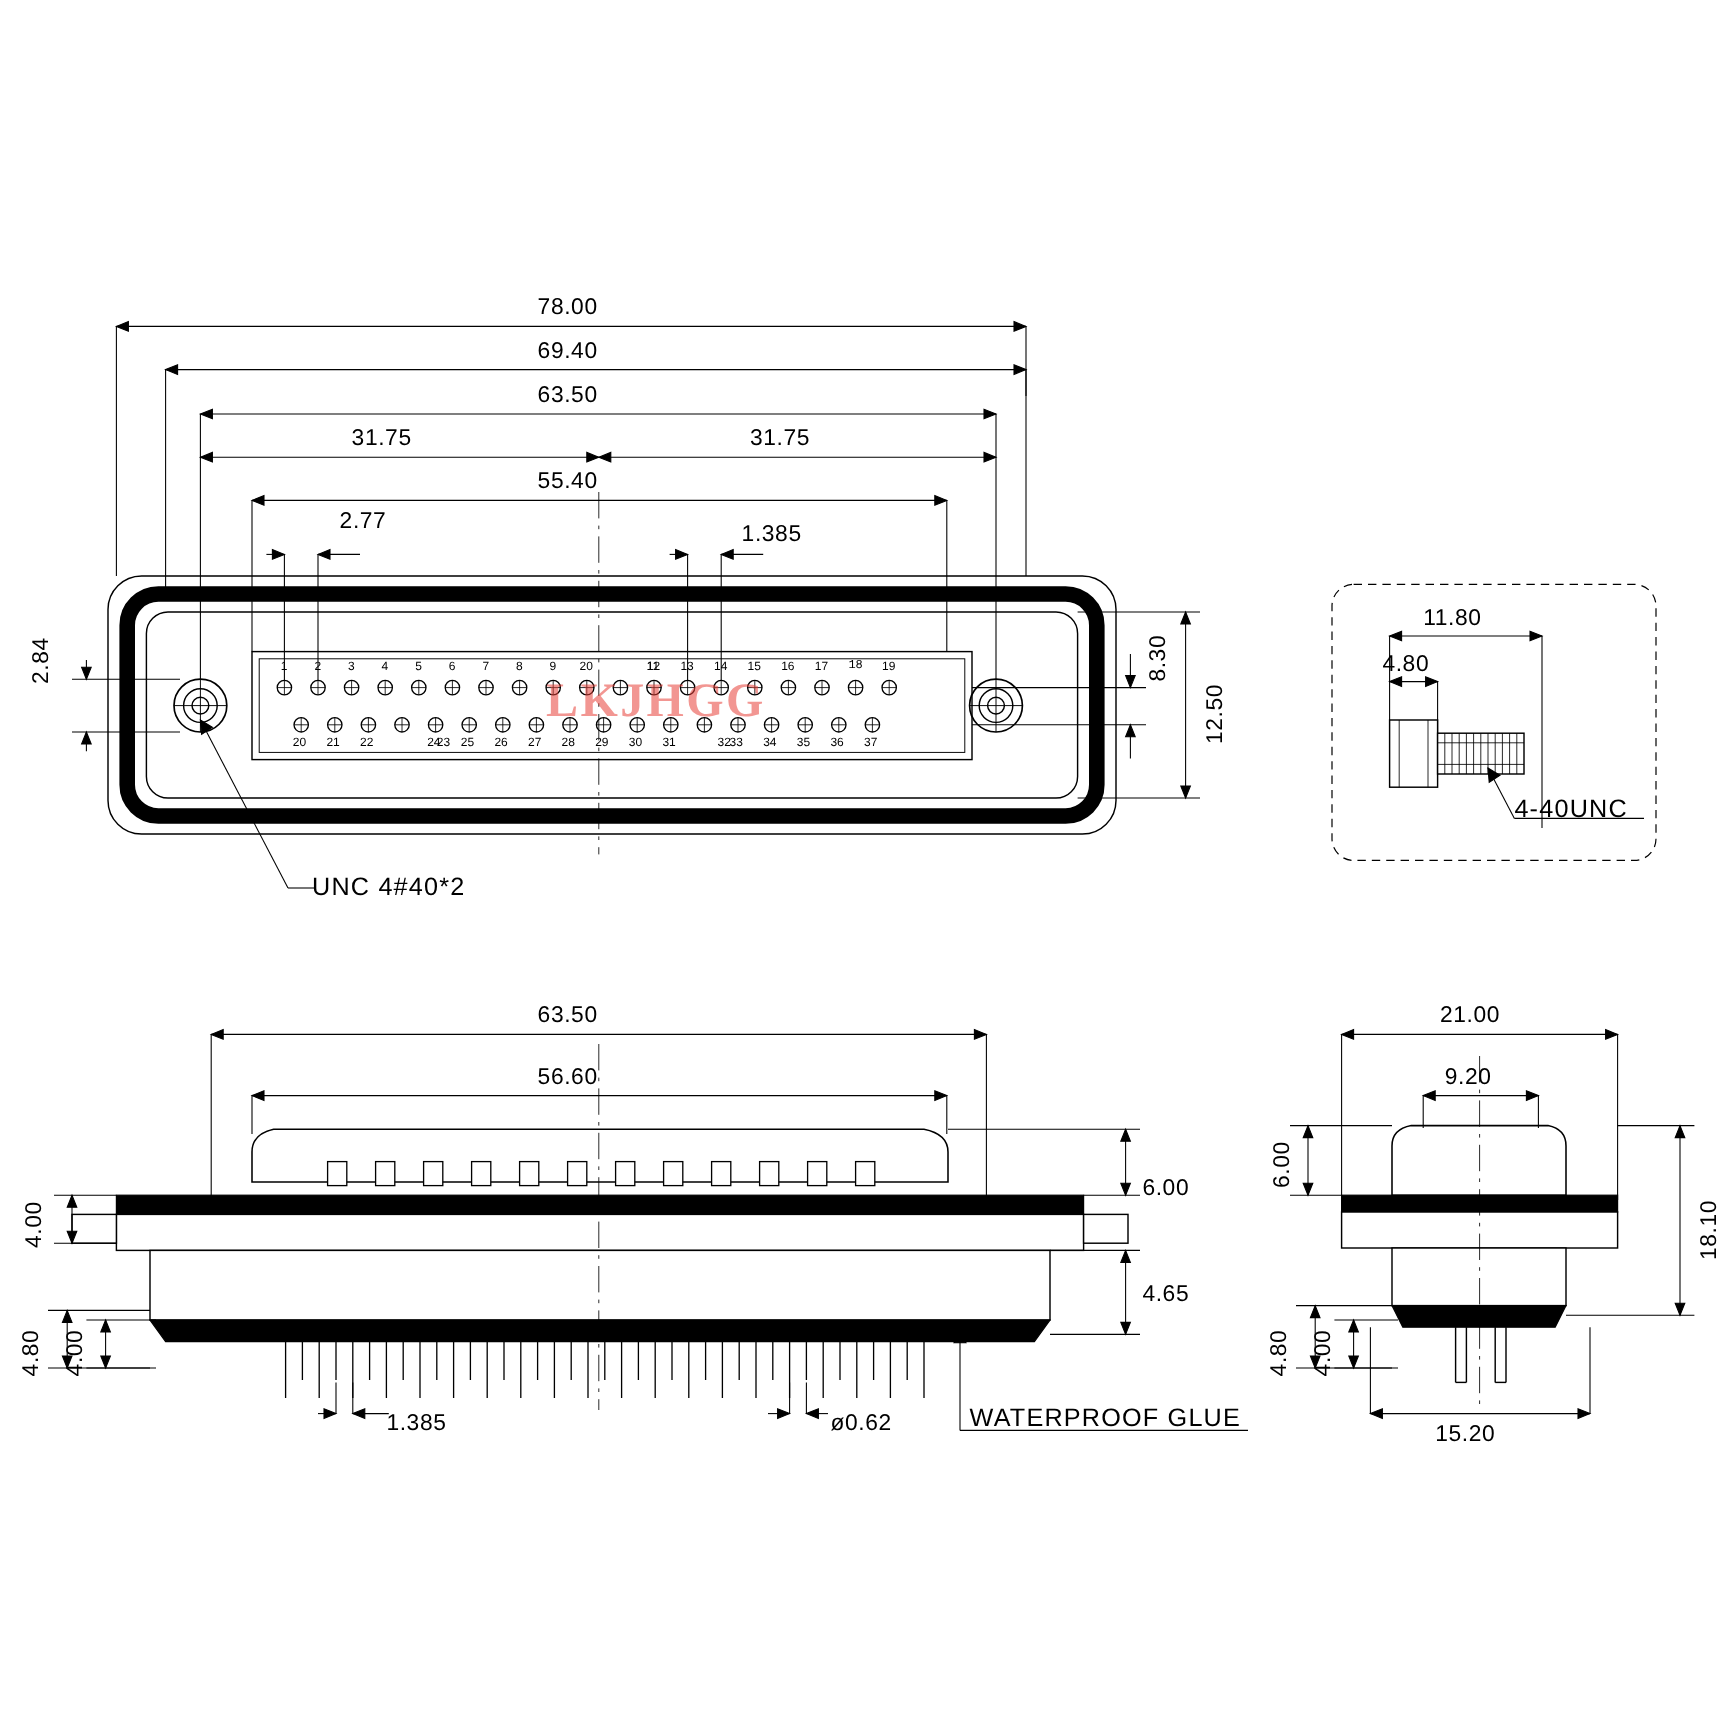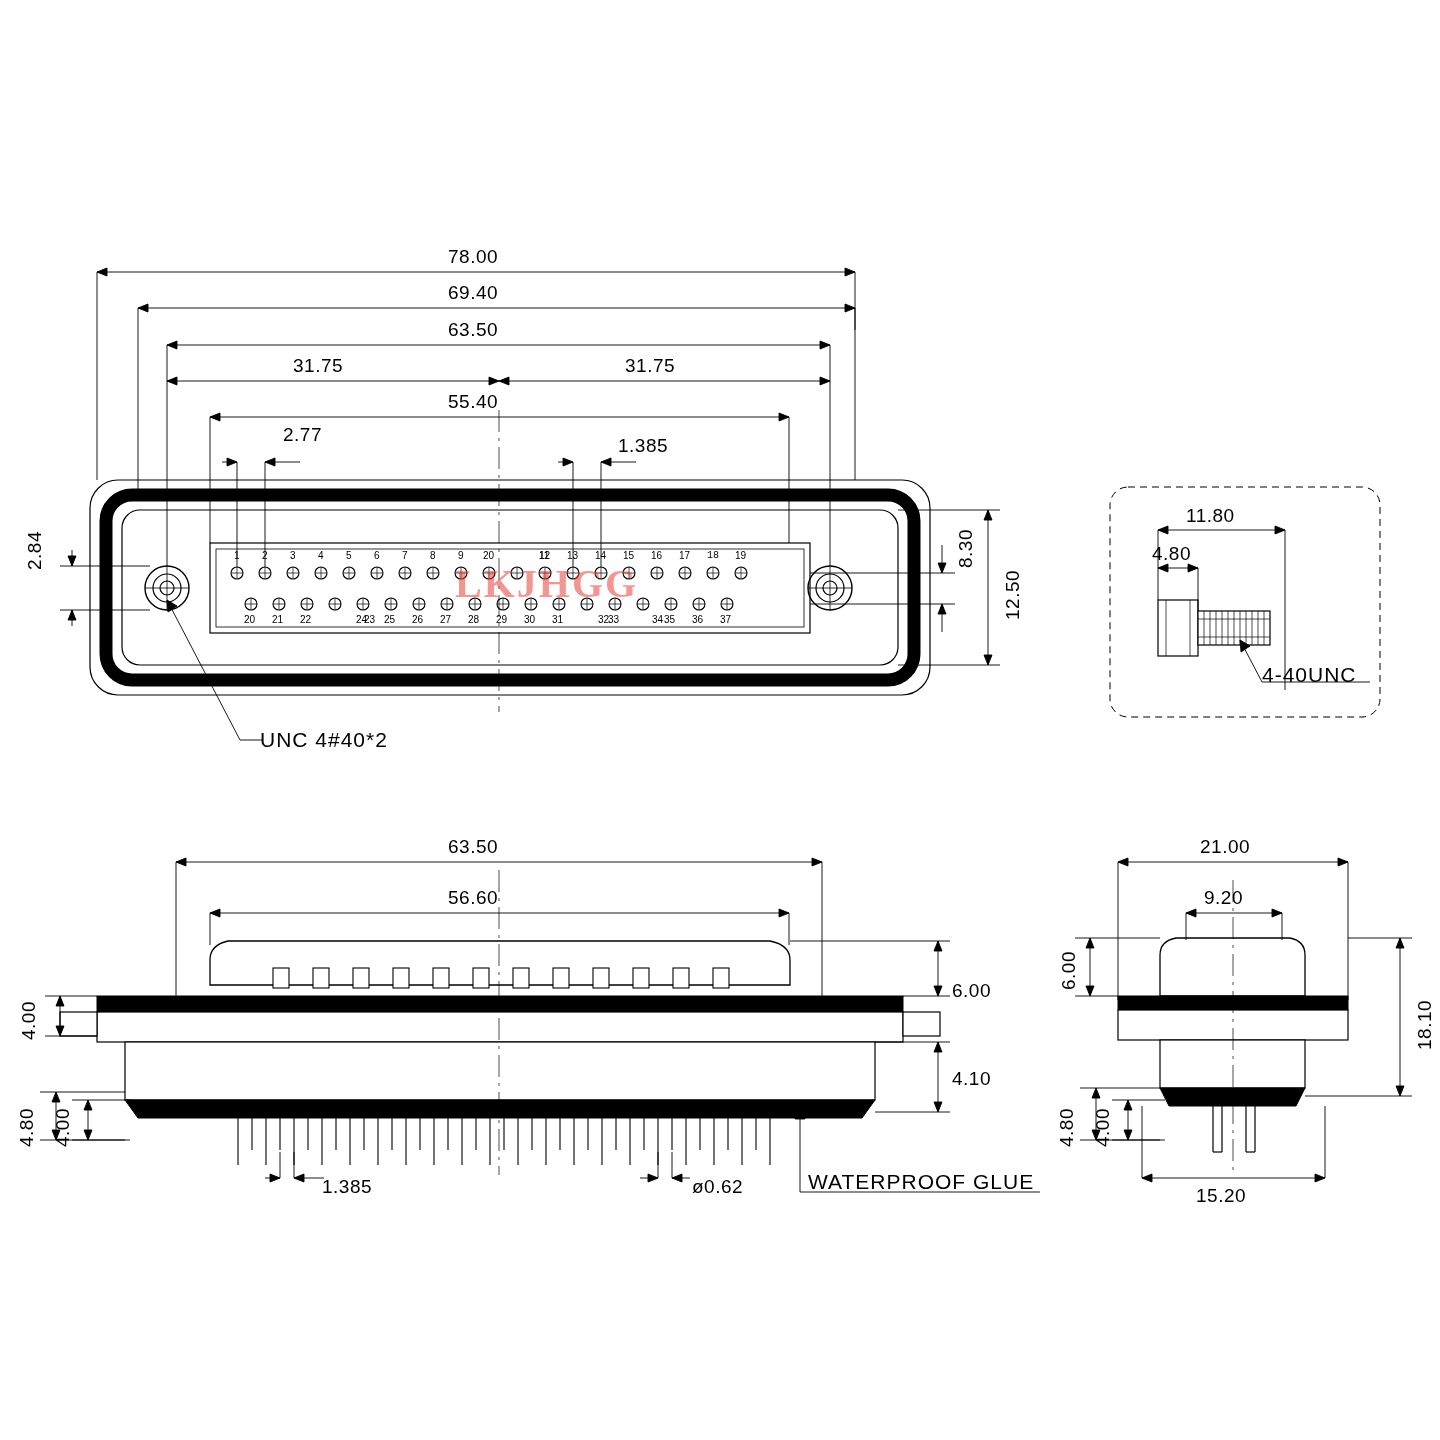"34" div.lbl { margin-left: 16px -> none }
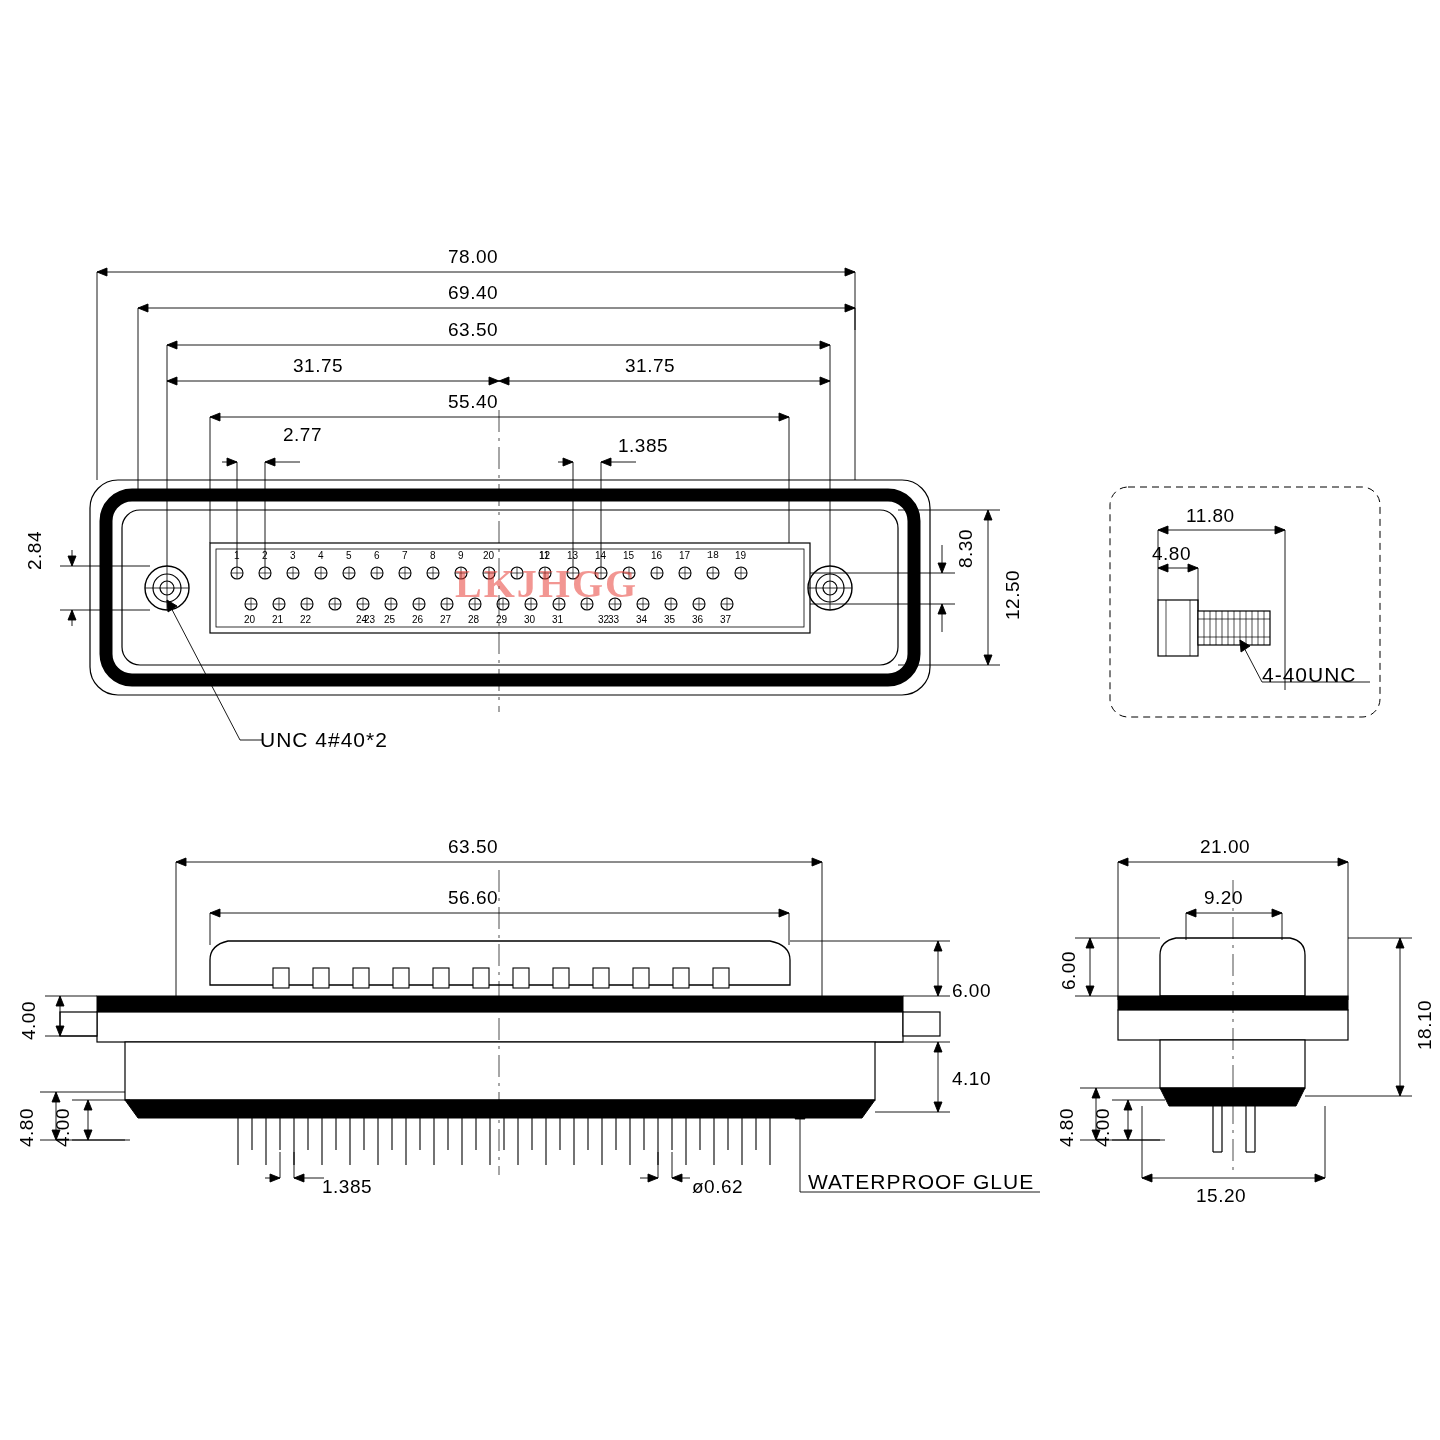"4.10" div.lbl { text: 4.10 -> 4.65 }
